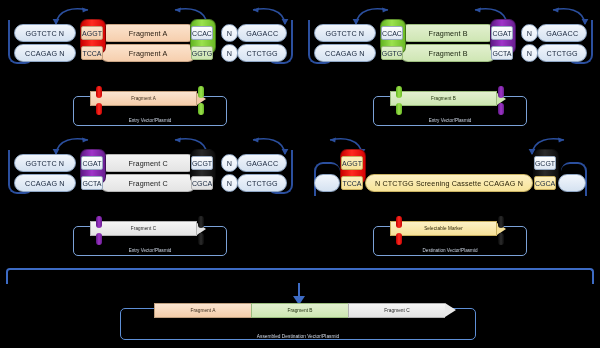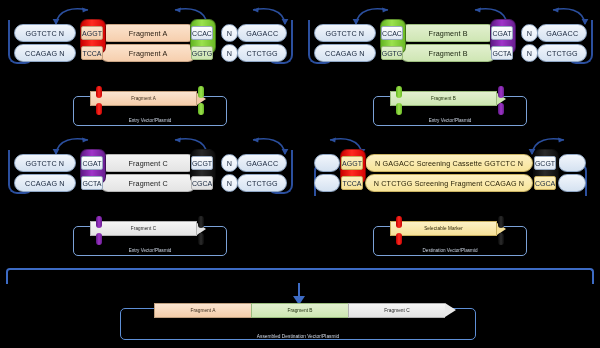"N GAGACC Screening Cassette GGTCTC" div.strand { html: <div> <div></div> <div></div> <div>N GAGACC Screening Cassette GGTCTC N</div> <div></div> <div></div> </div> -> none }
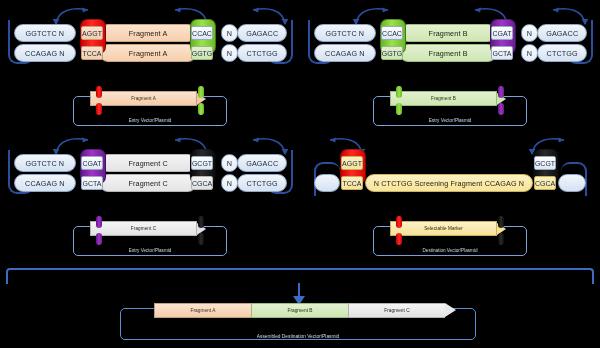"N CTCTGG Screening Fragment CCAGAG" div.seg { text: Fragment -> Cassette }
